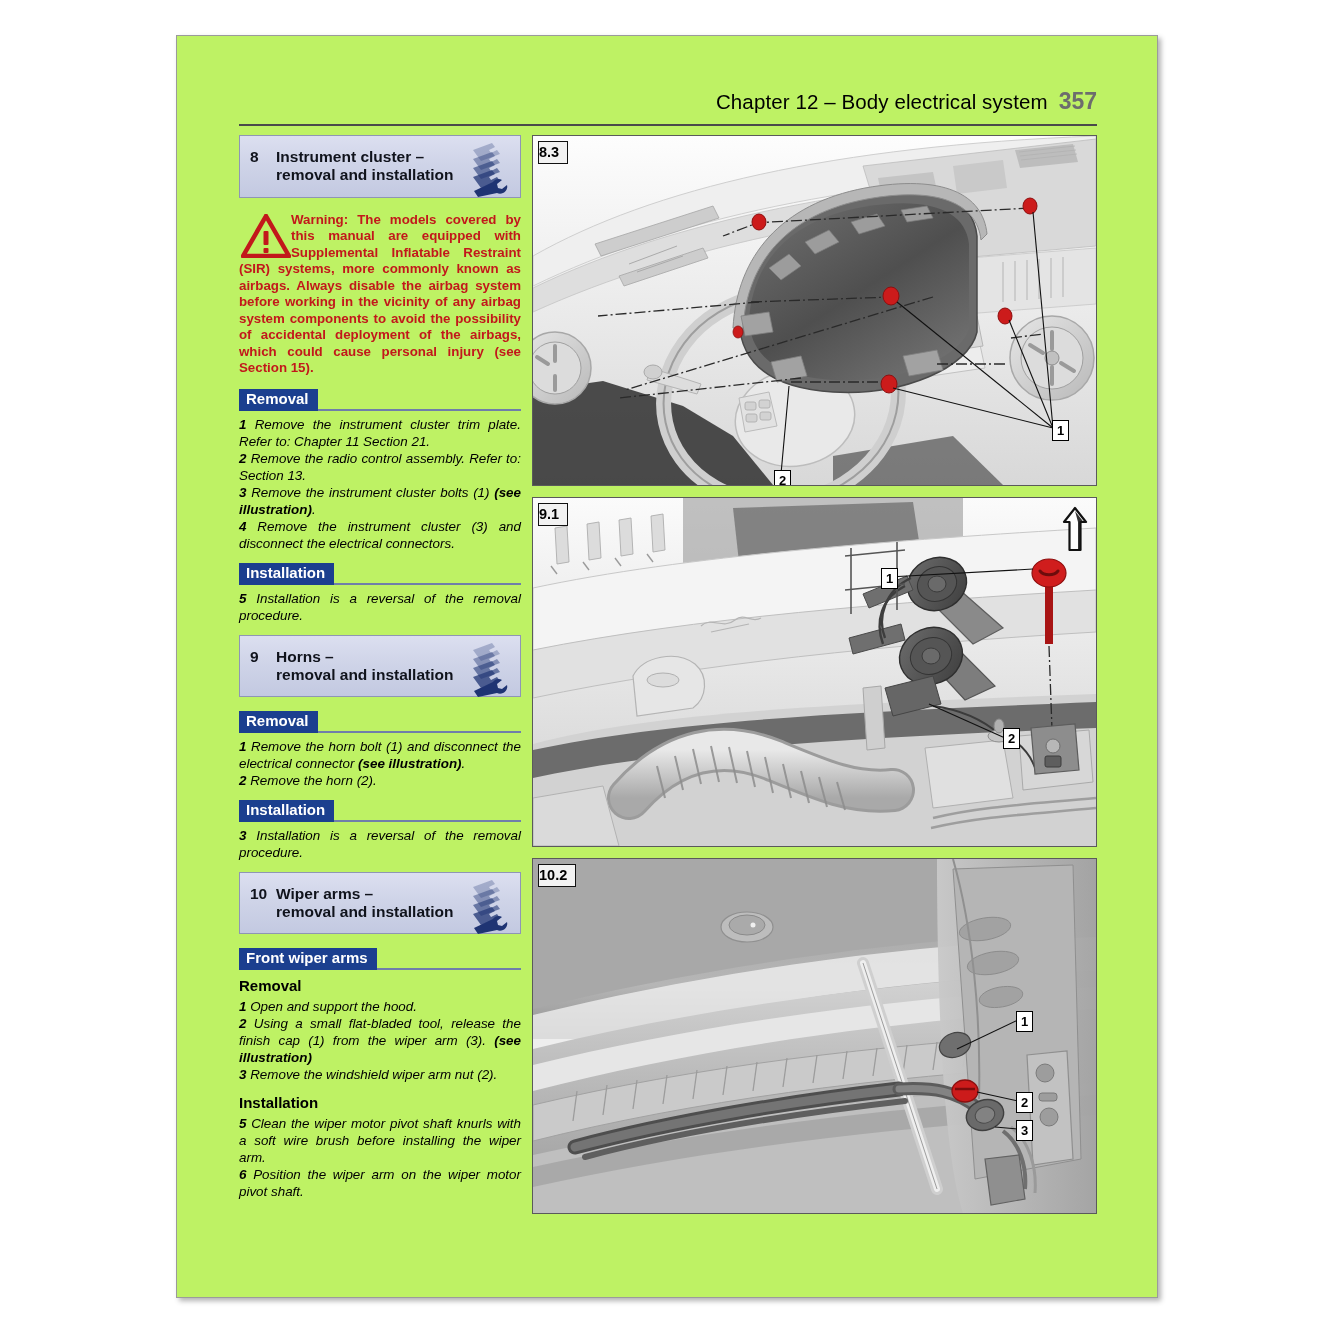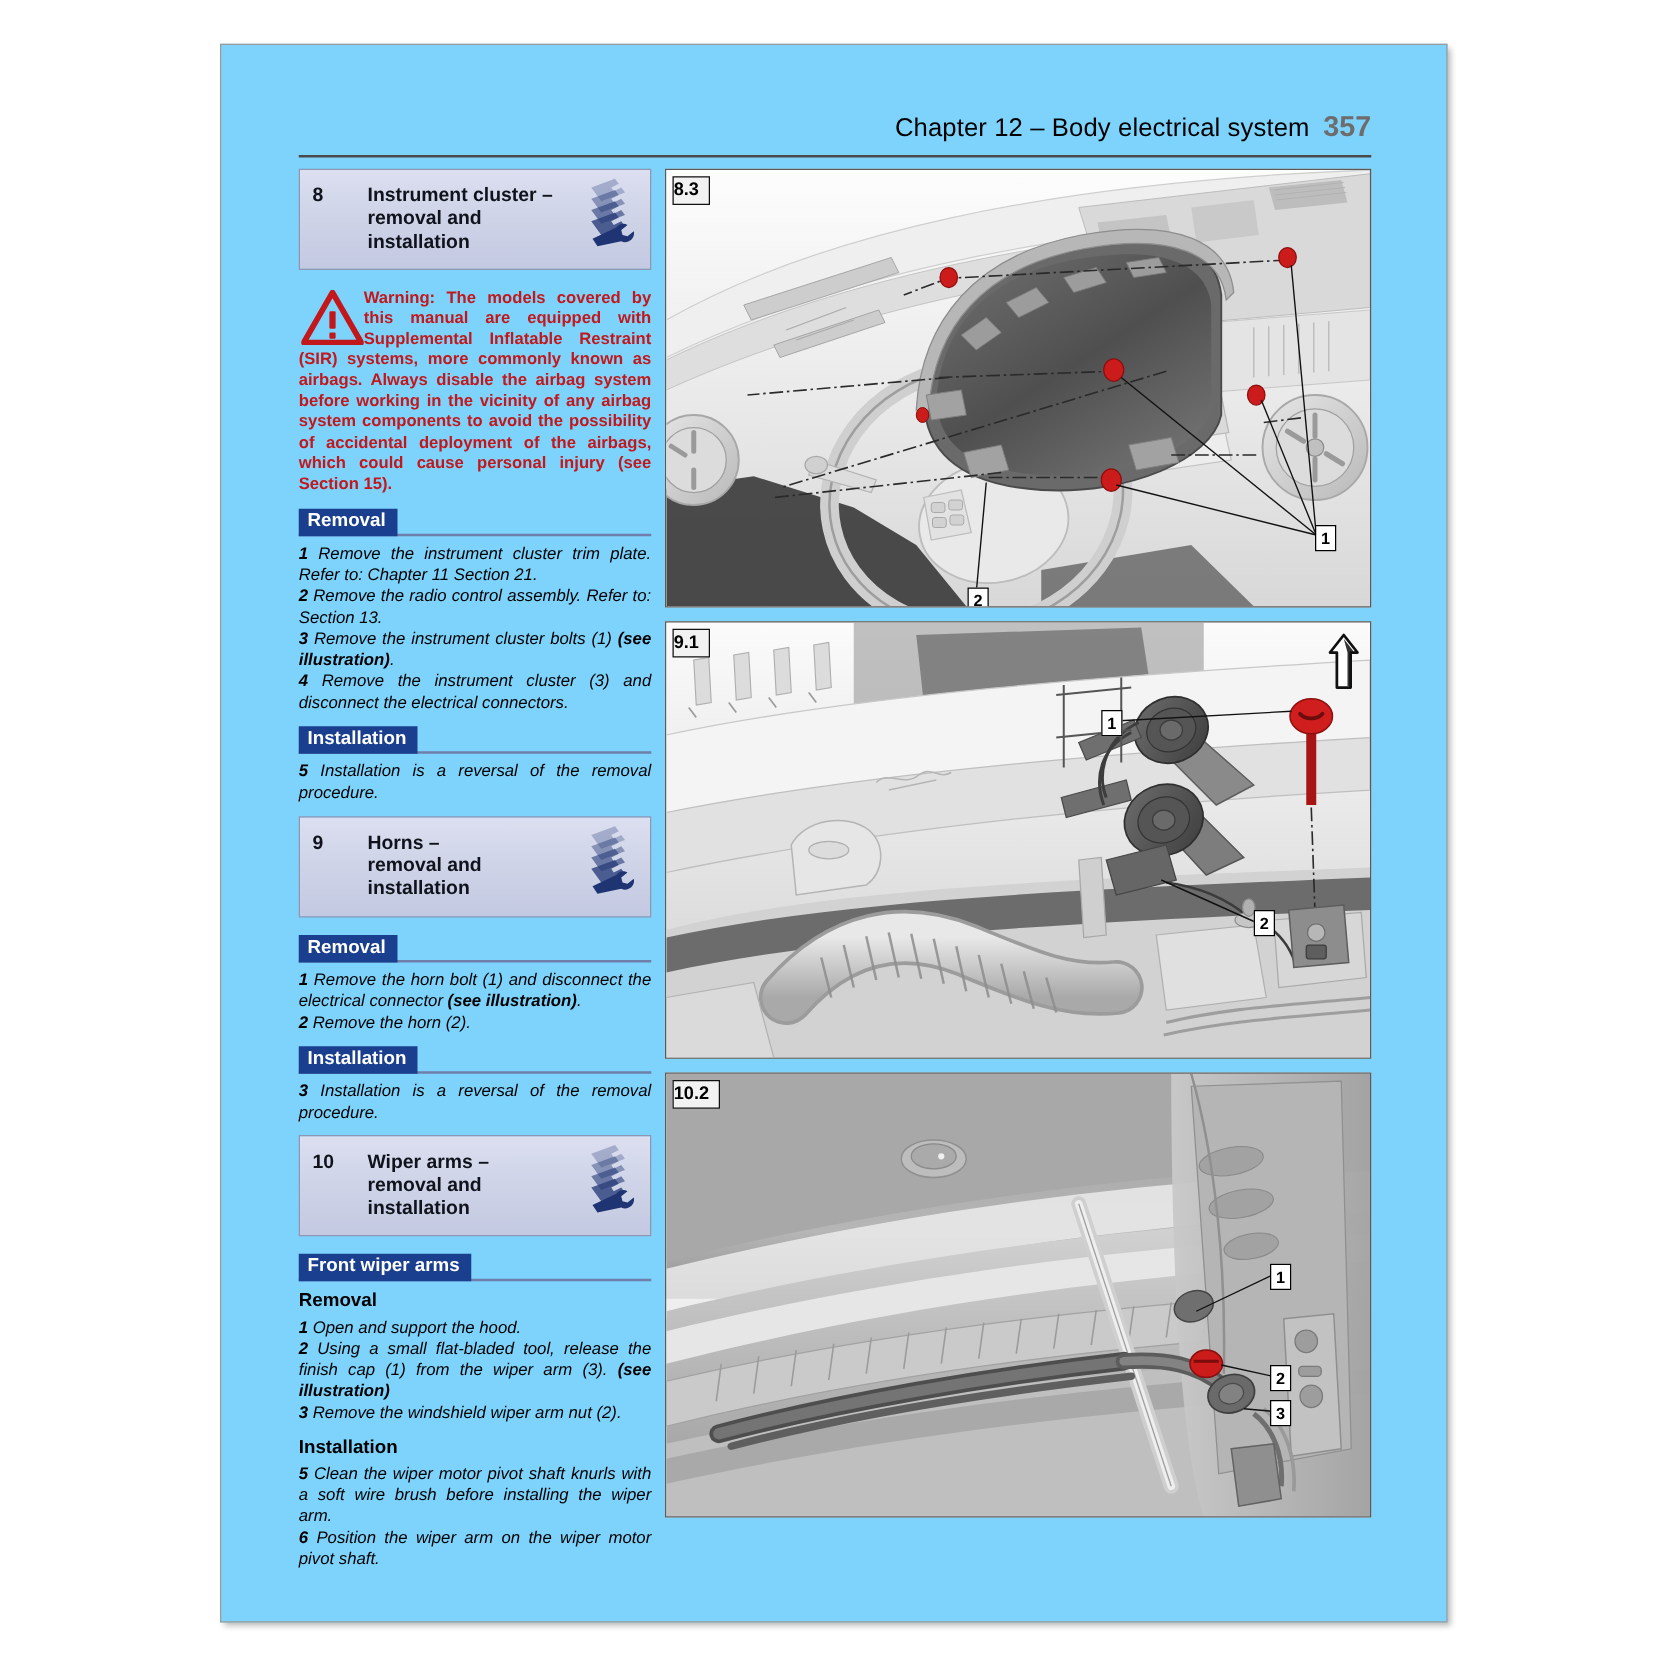"Chapter 12 – Body electrical" .page { background: #7dd3fc -> #bef264 }
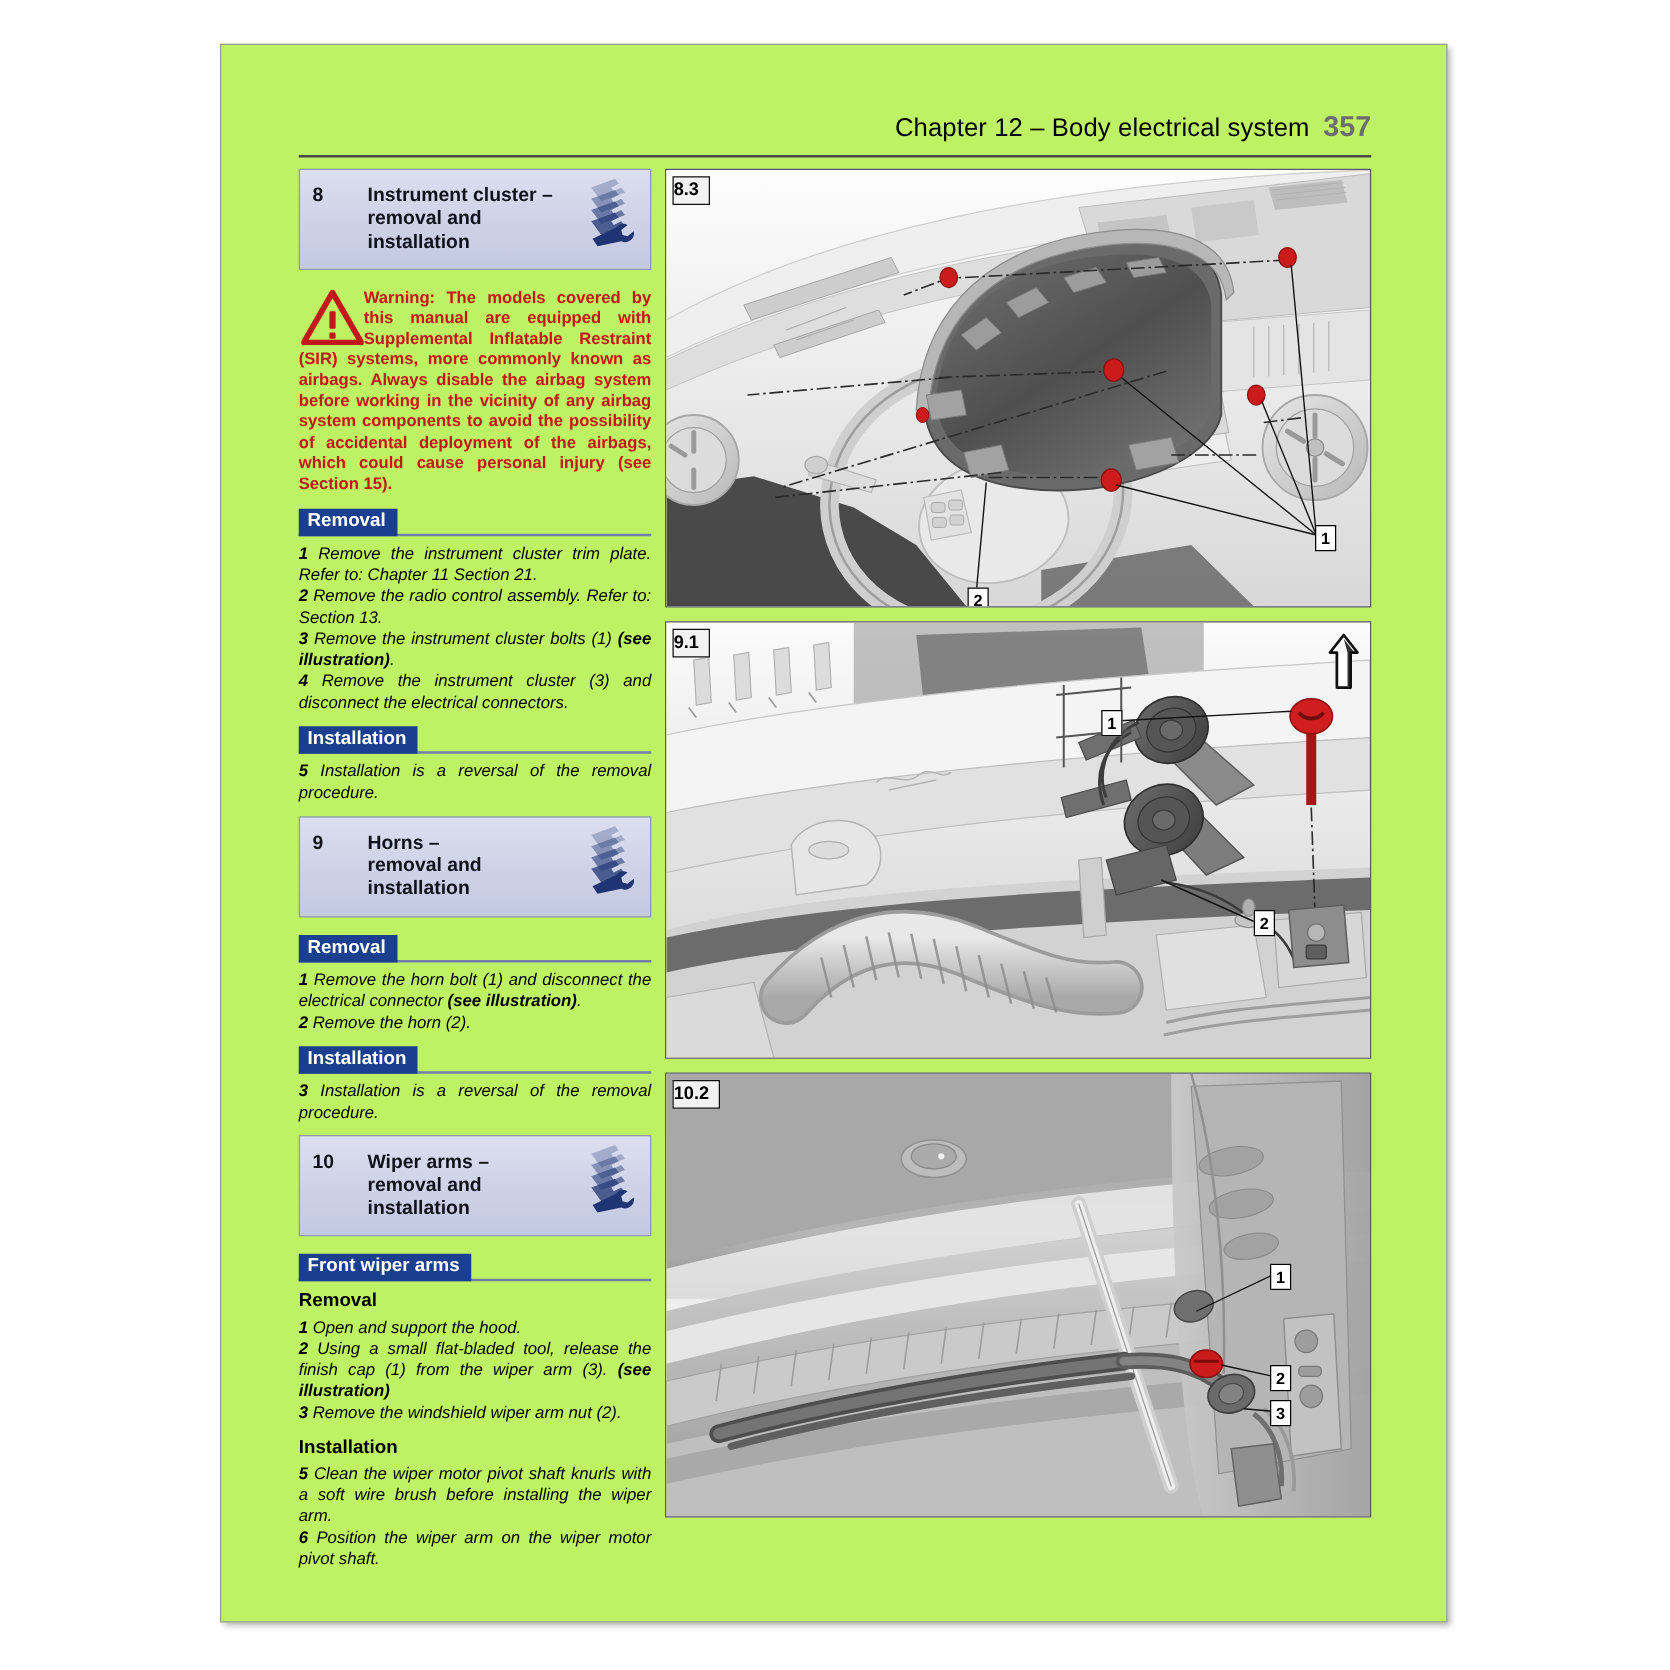"Instrument cluster –" .sec-title { margin-left: 18px -> none }
